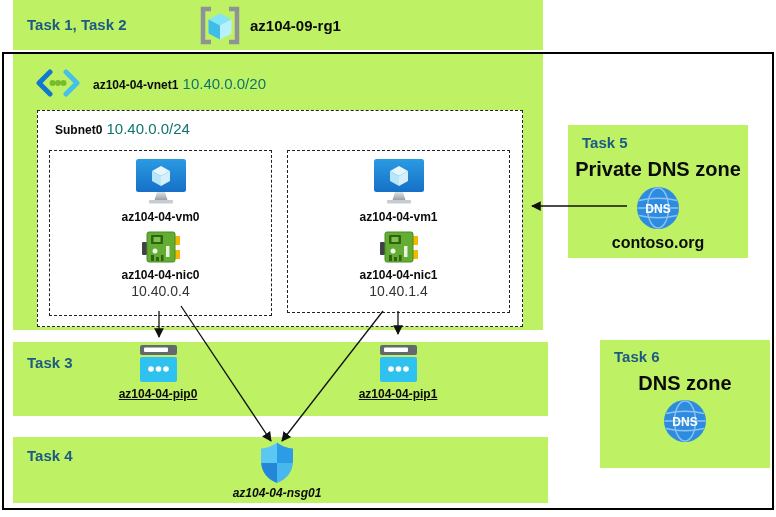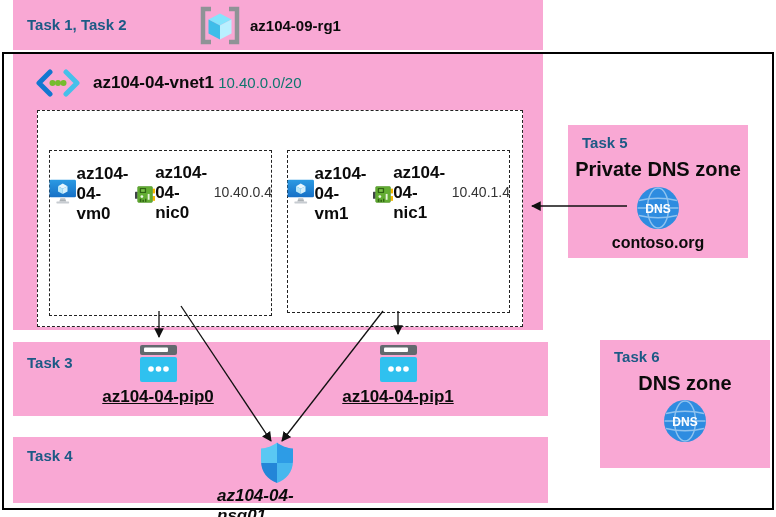"Task 1, Task 2" .gray { background: #f9a8d4 -> #bef264 }
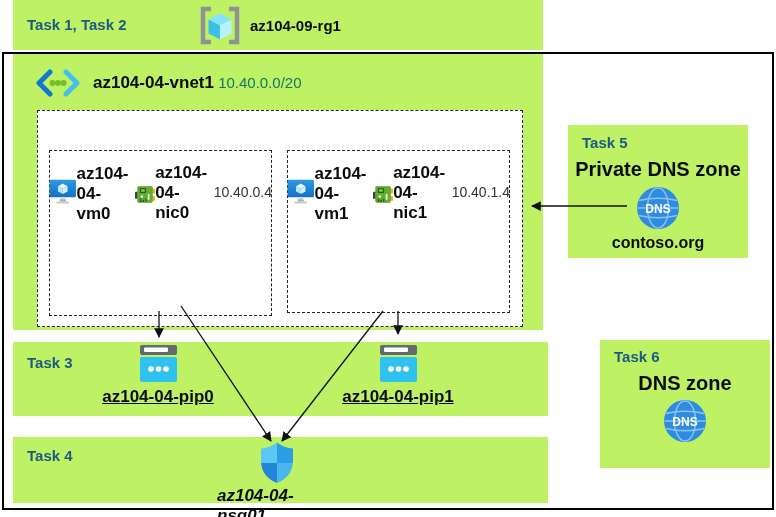"az104-04-vnet1" .name { font-size: 17px -> 12px }
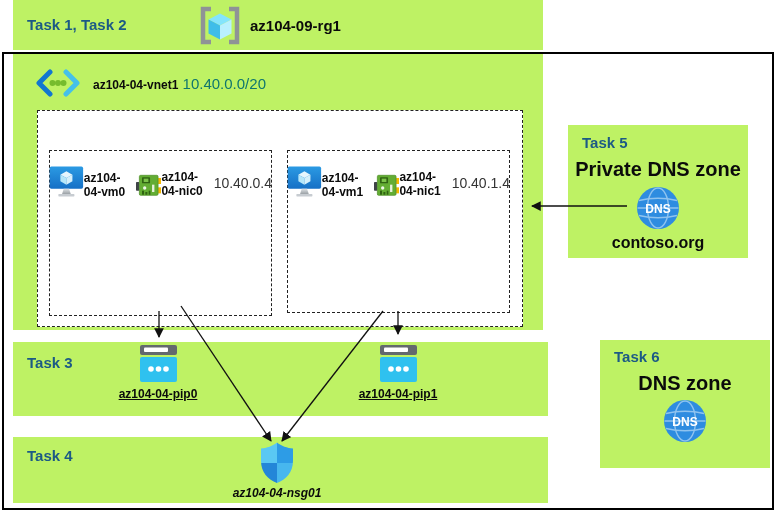"Subnet0 10.40.0.0/24" span.subnet-label { html: none -> <span> <span>Subnet0</span> <span>10.40.0.0/24</span> </span> }
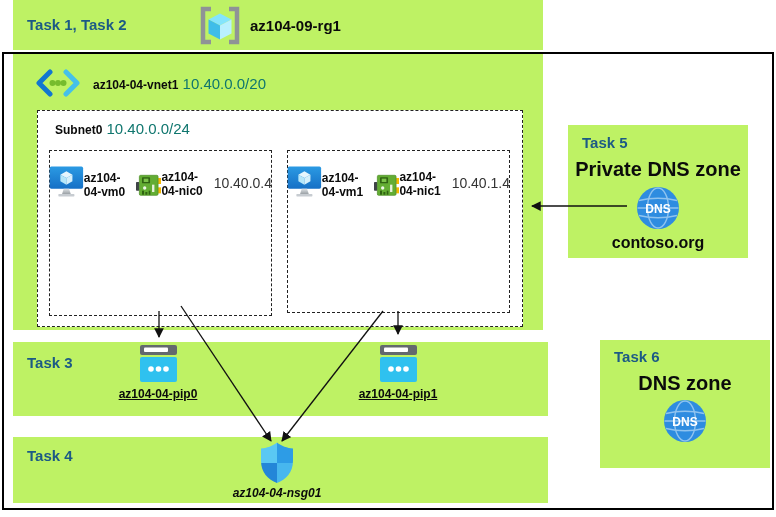"az104-04-vm0" .subnet-content { flex-direction: row -> column }
